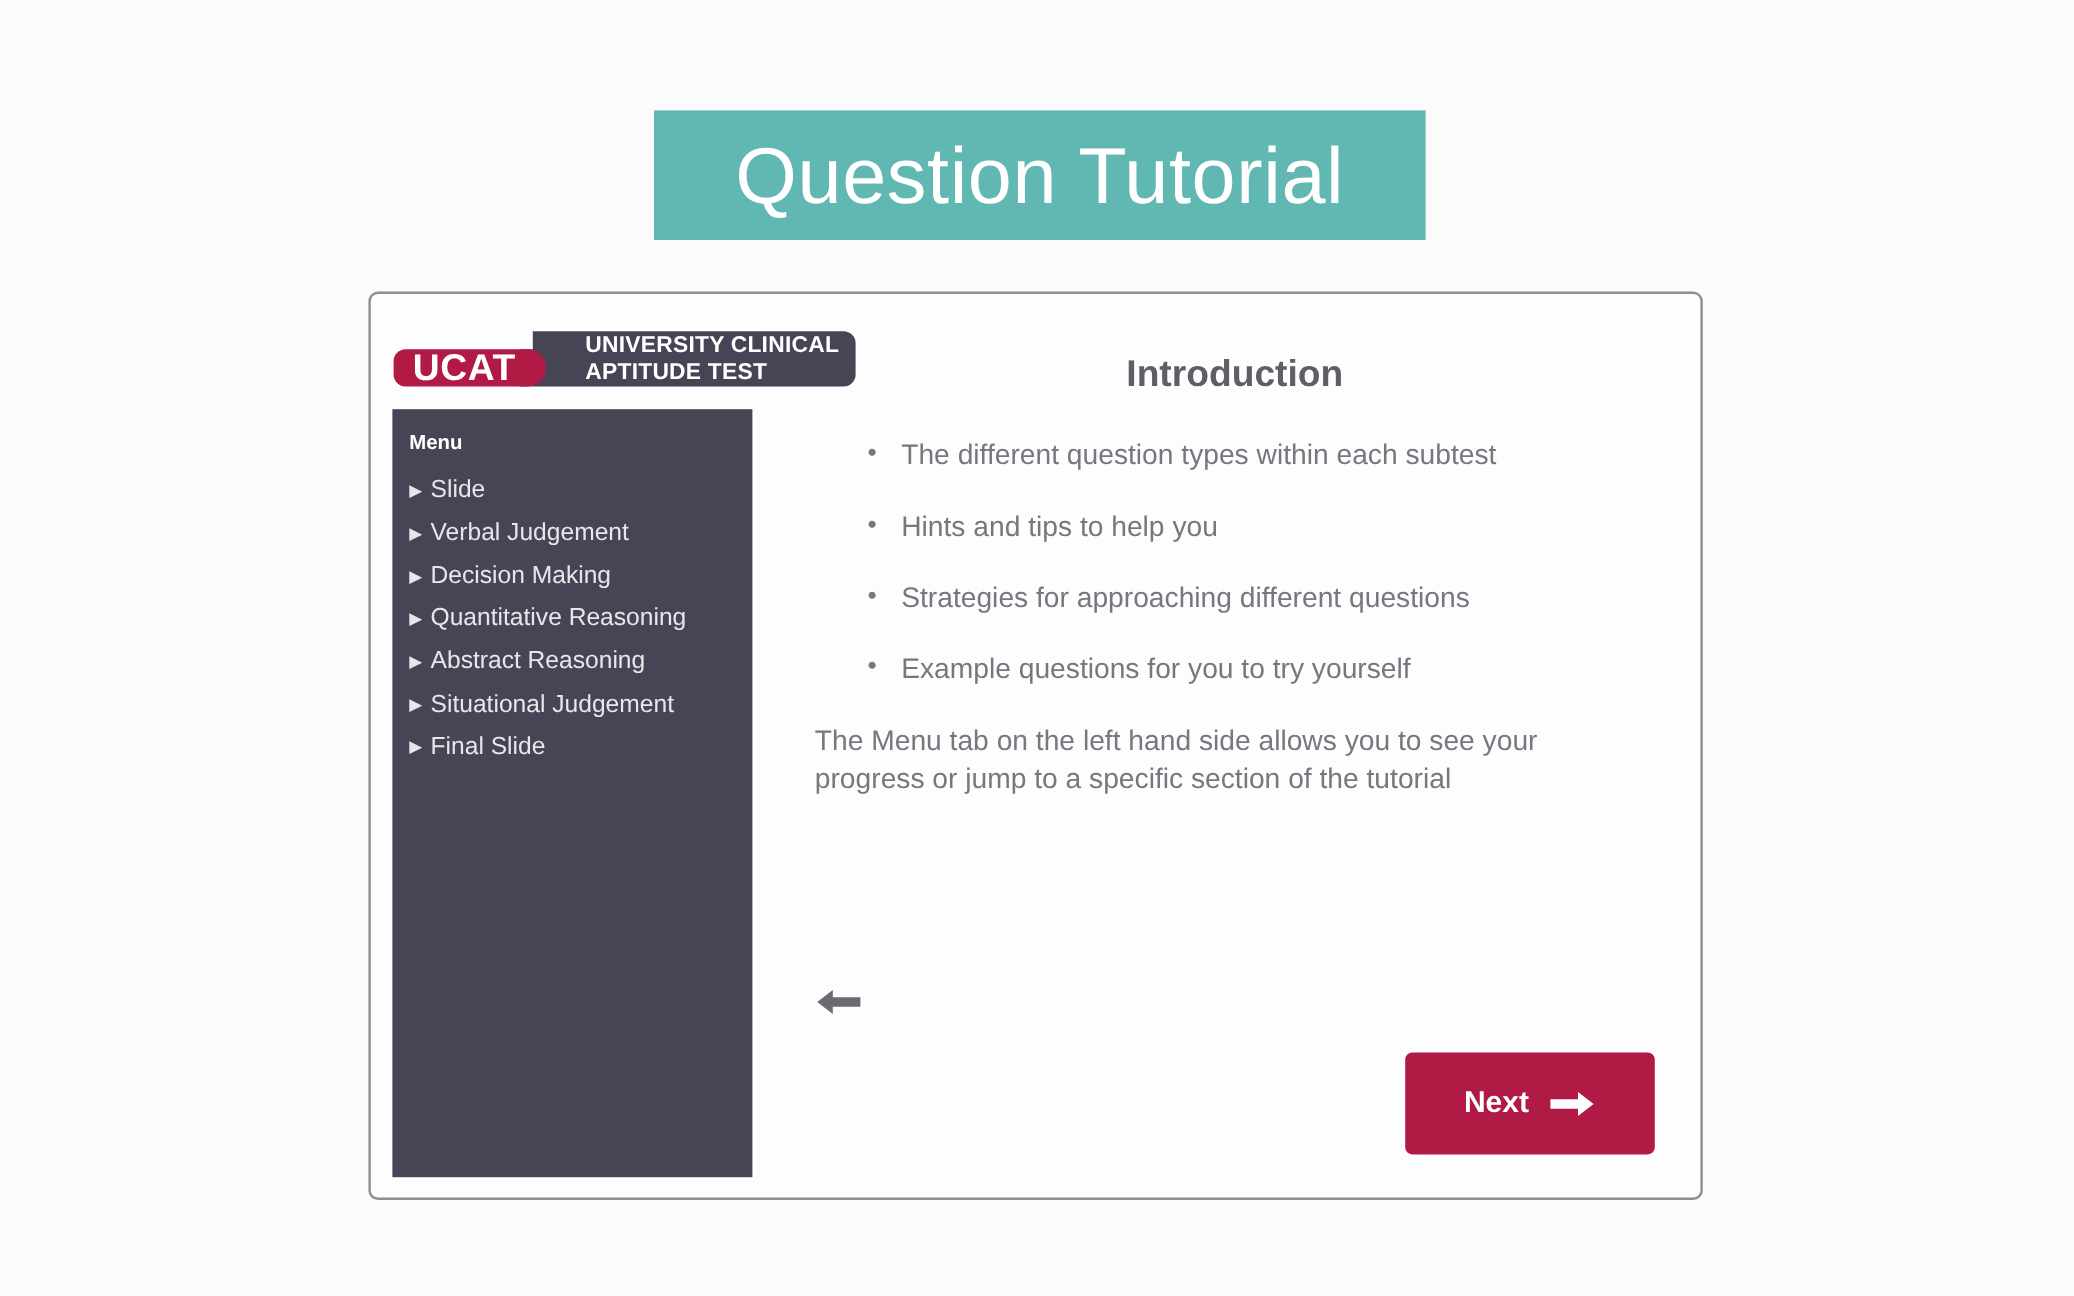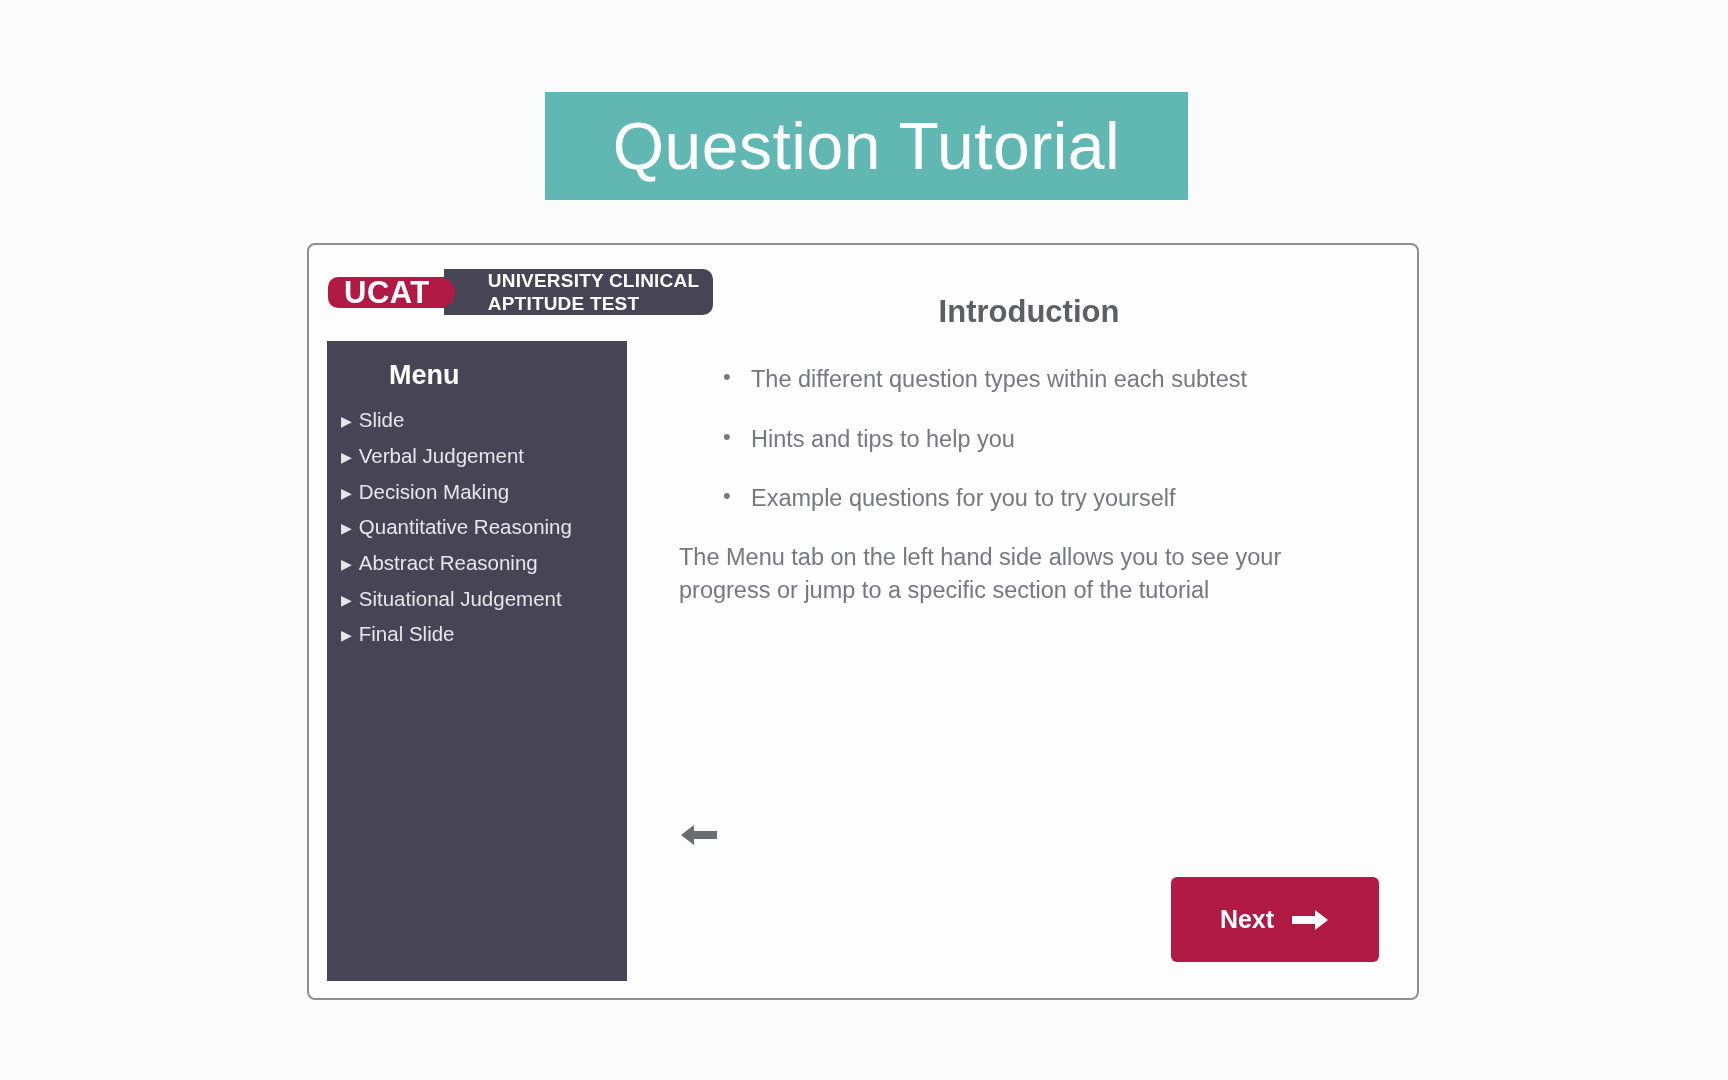"UCAT" .ucat-logo { align-items: center -> flex-end }
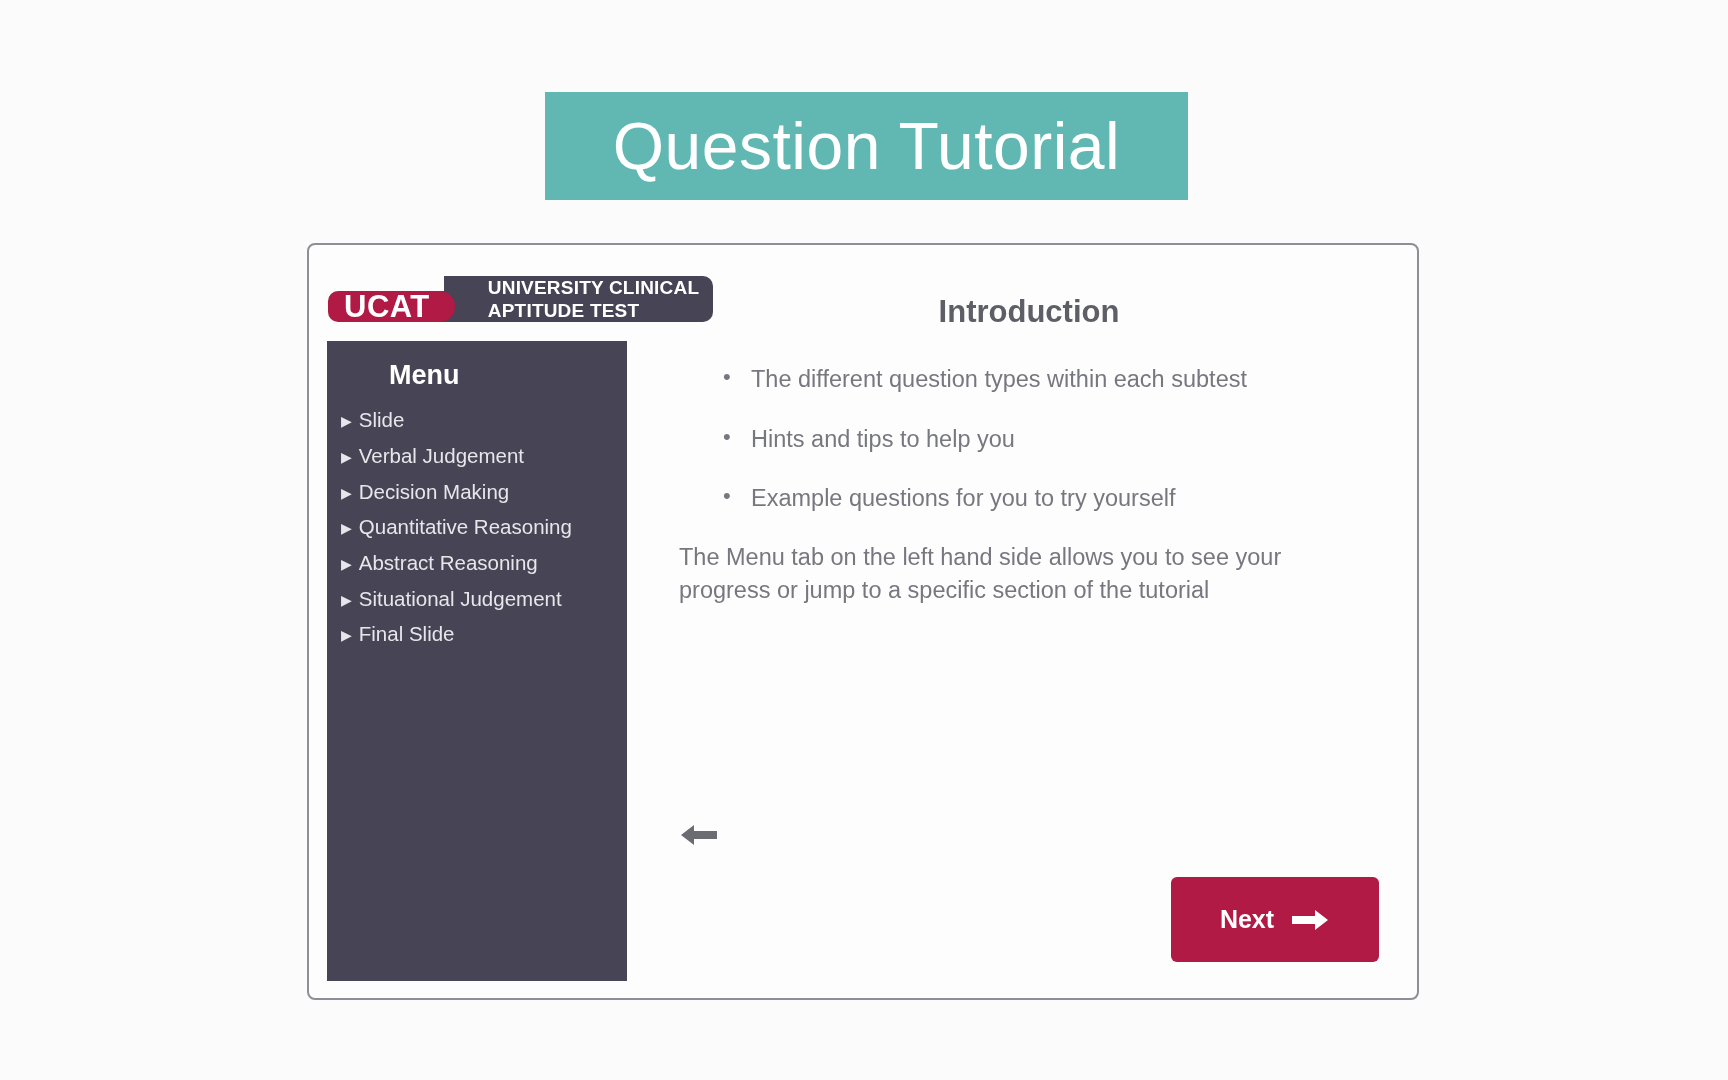"Menu" .menu-title { font-size: 27px -> 17px; margin-left: 48px -> none }
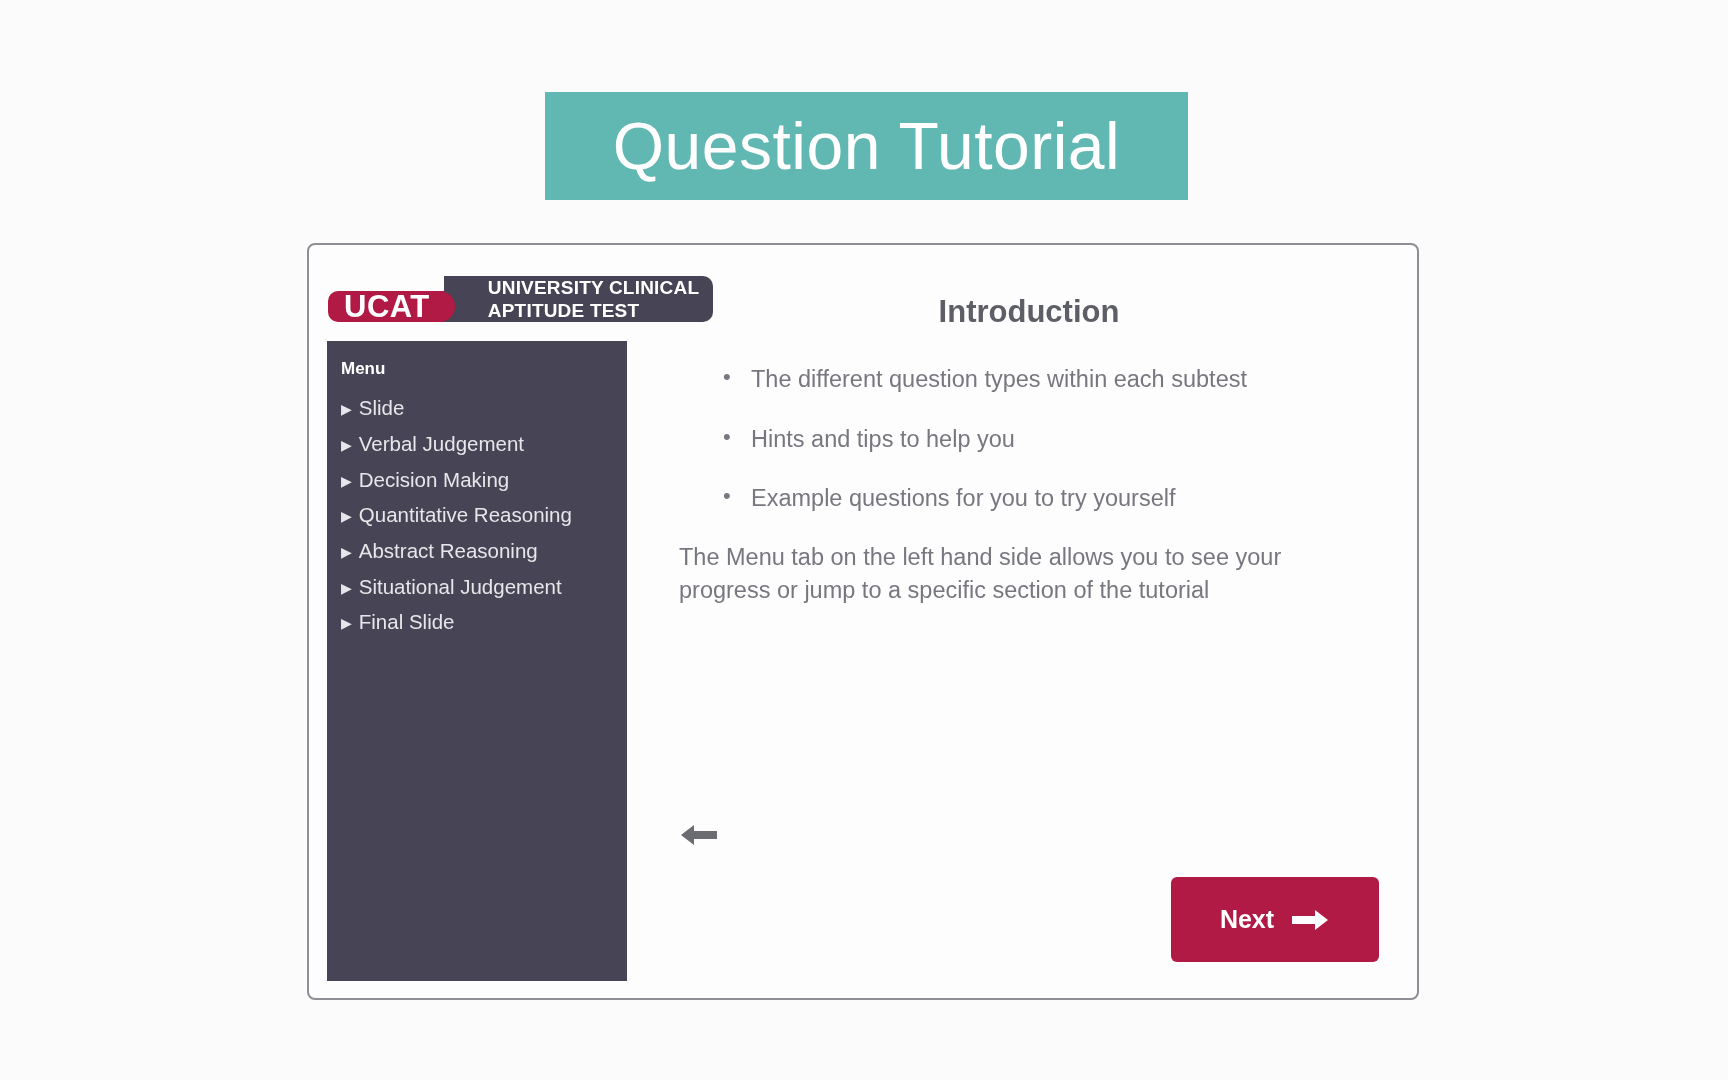"Strategies for approaching different" li.content-list-item { html: none -> <li>Strategies for approaching different questions</li> }
